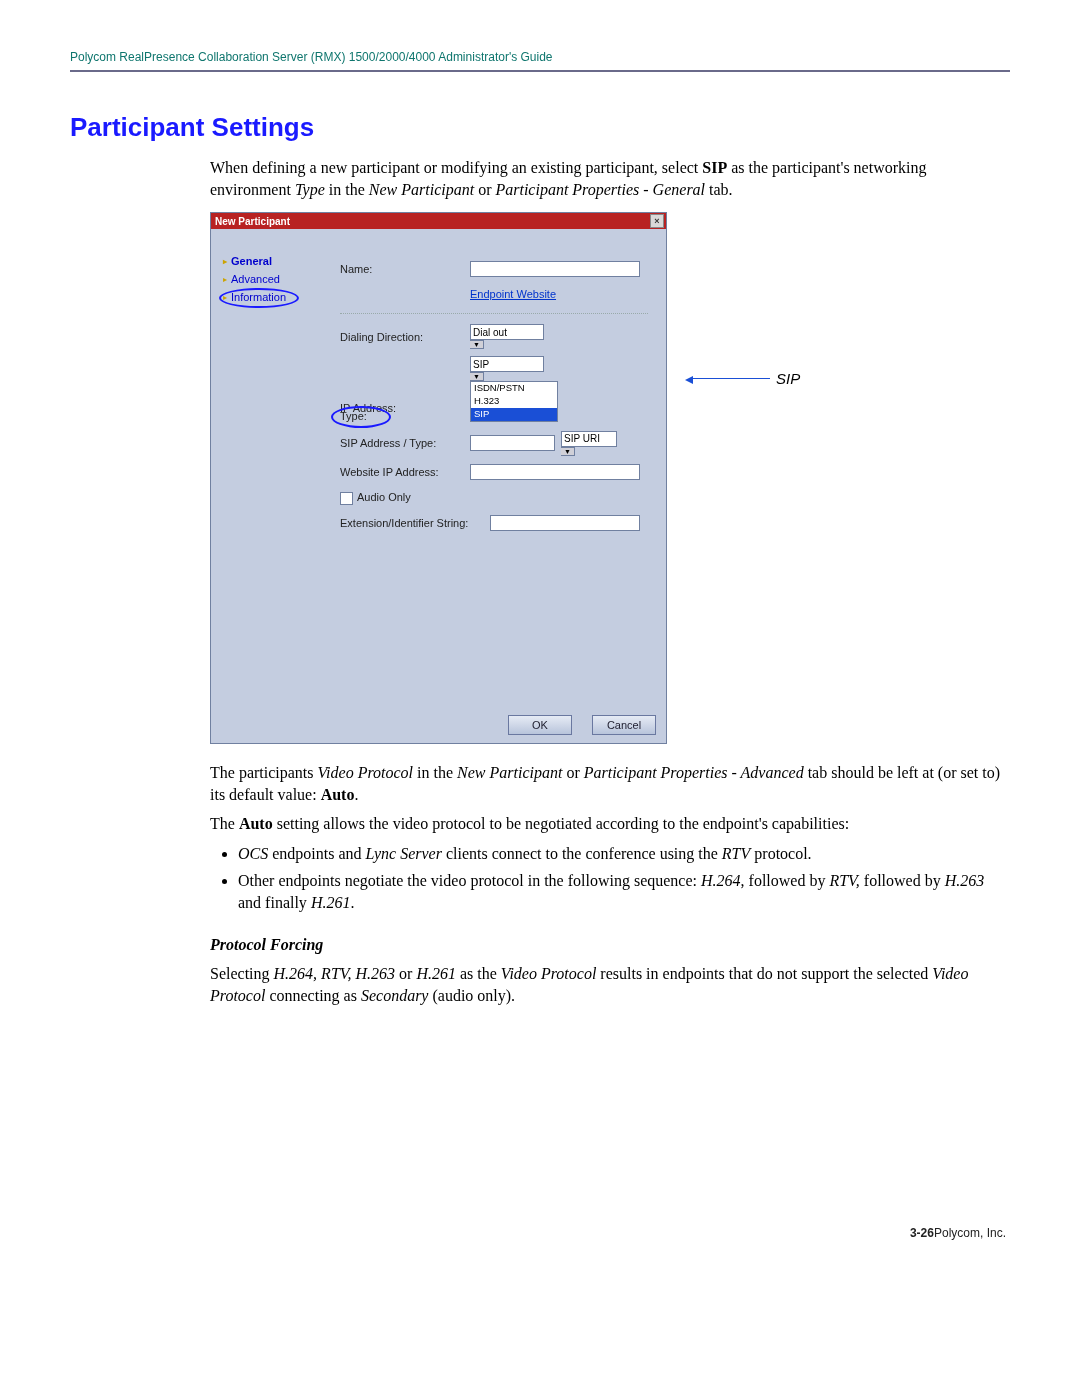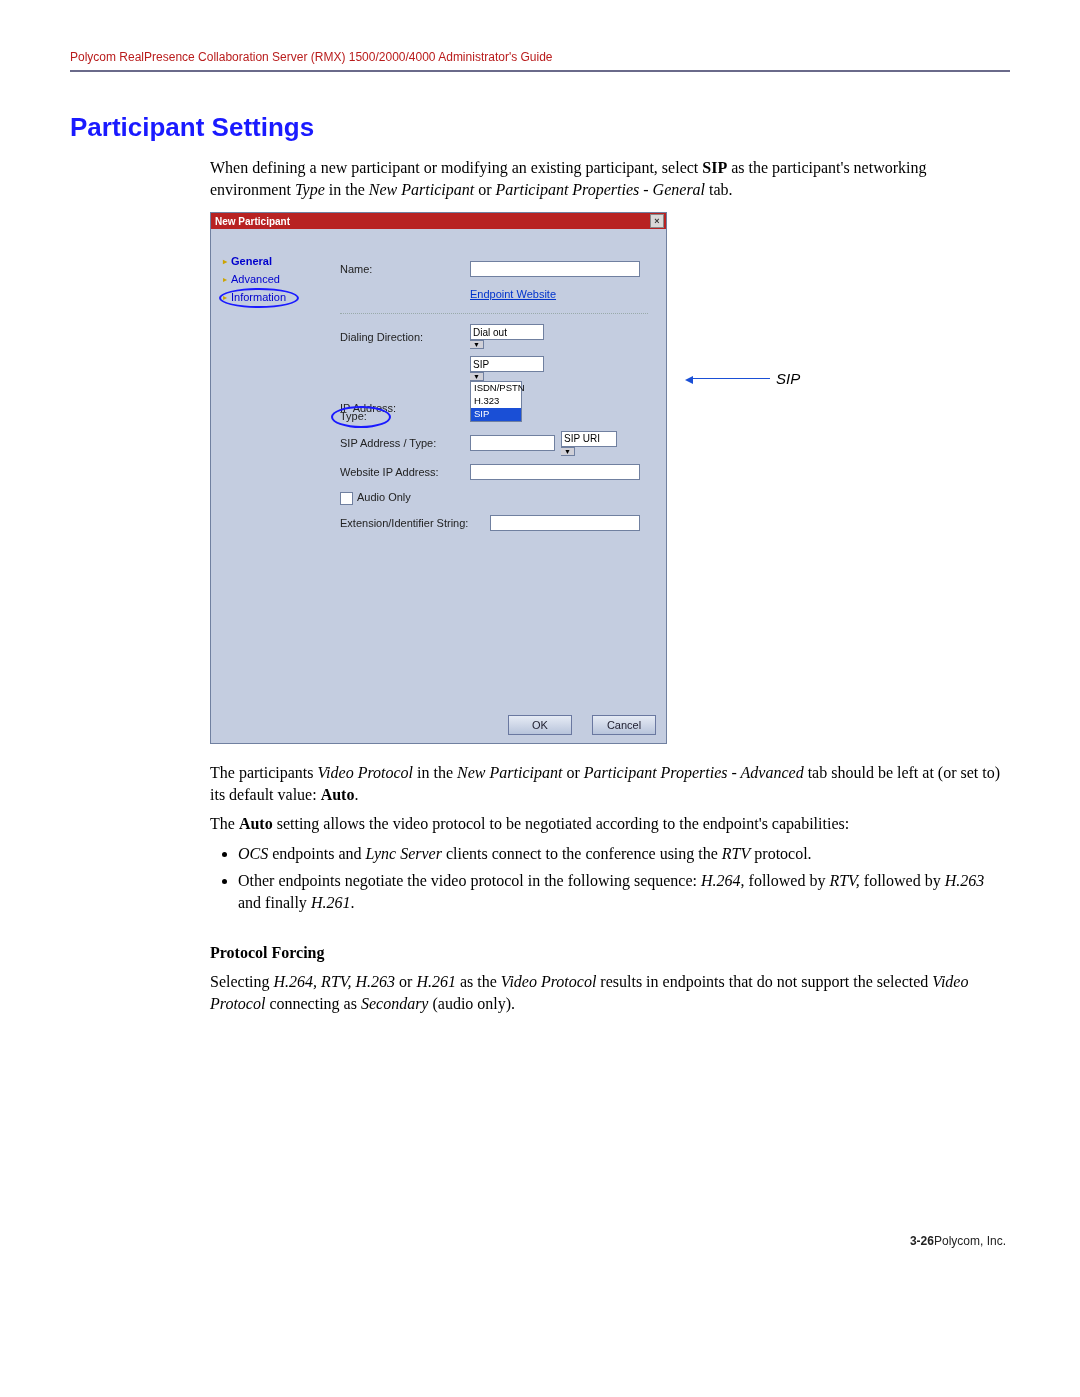"Polycom RealPresence Collaboration" .hdr { color: #b91c1c -> #0f766e }
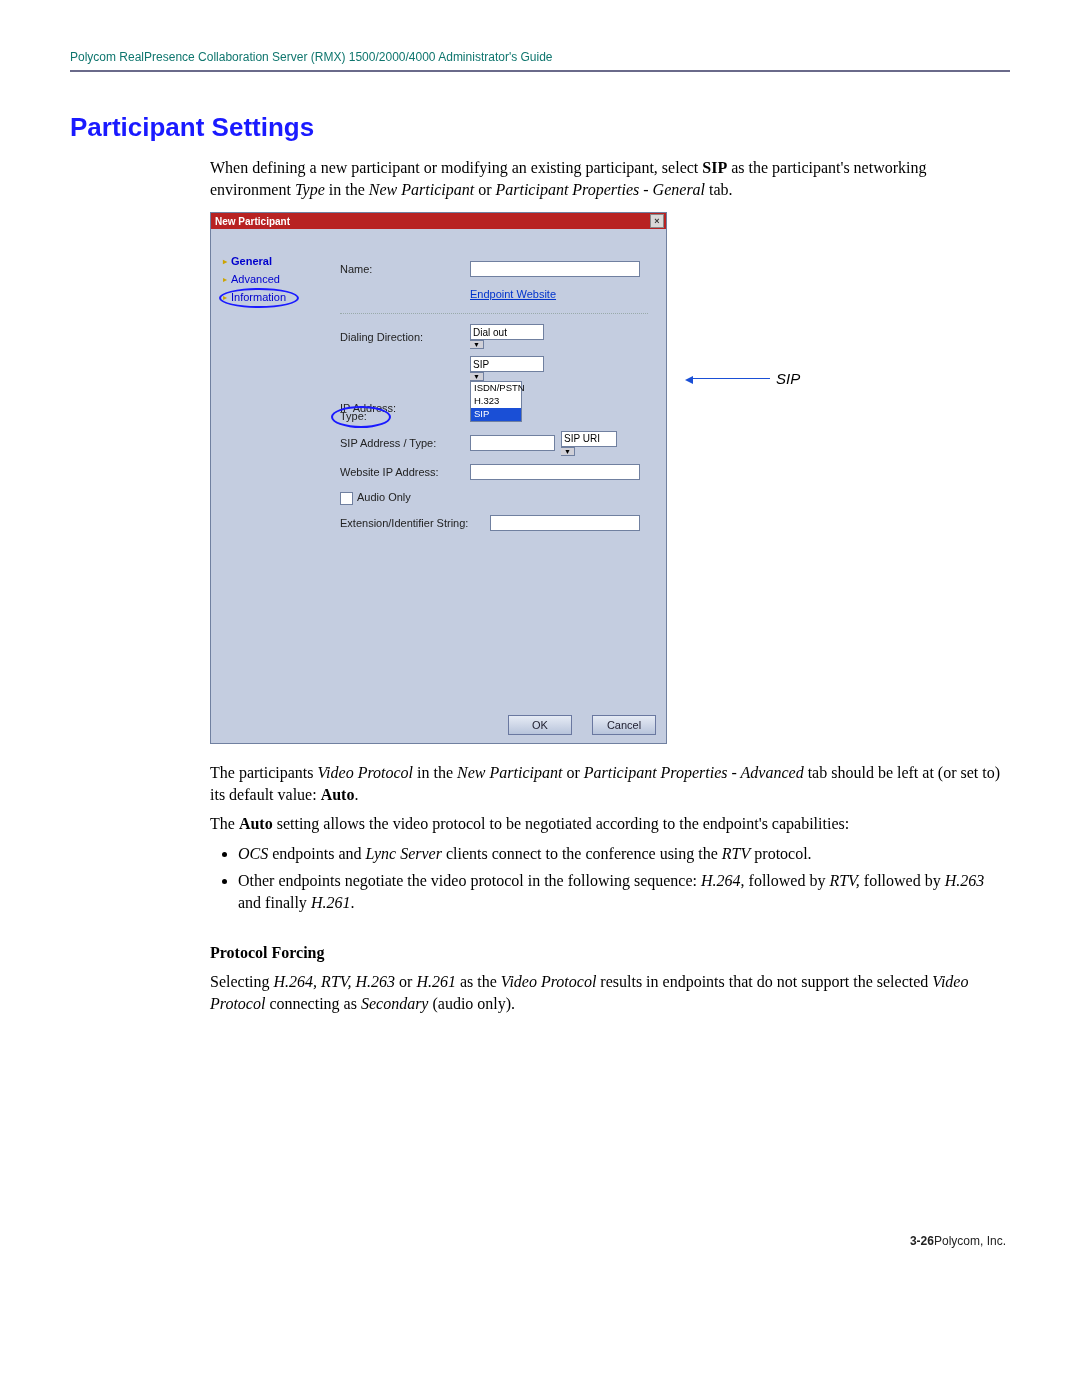"ISDN/PSTN" .list { width: 52px -> 88px }
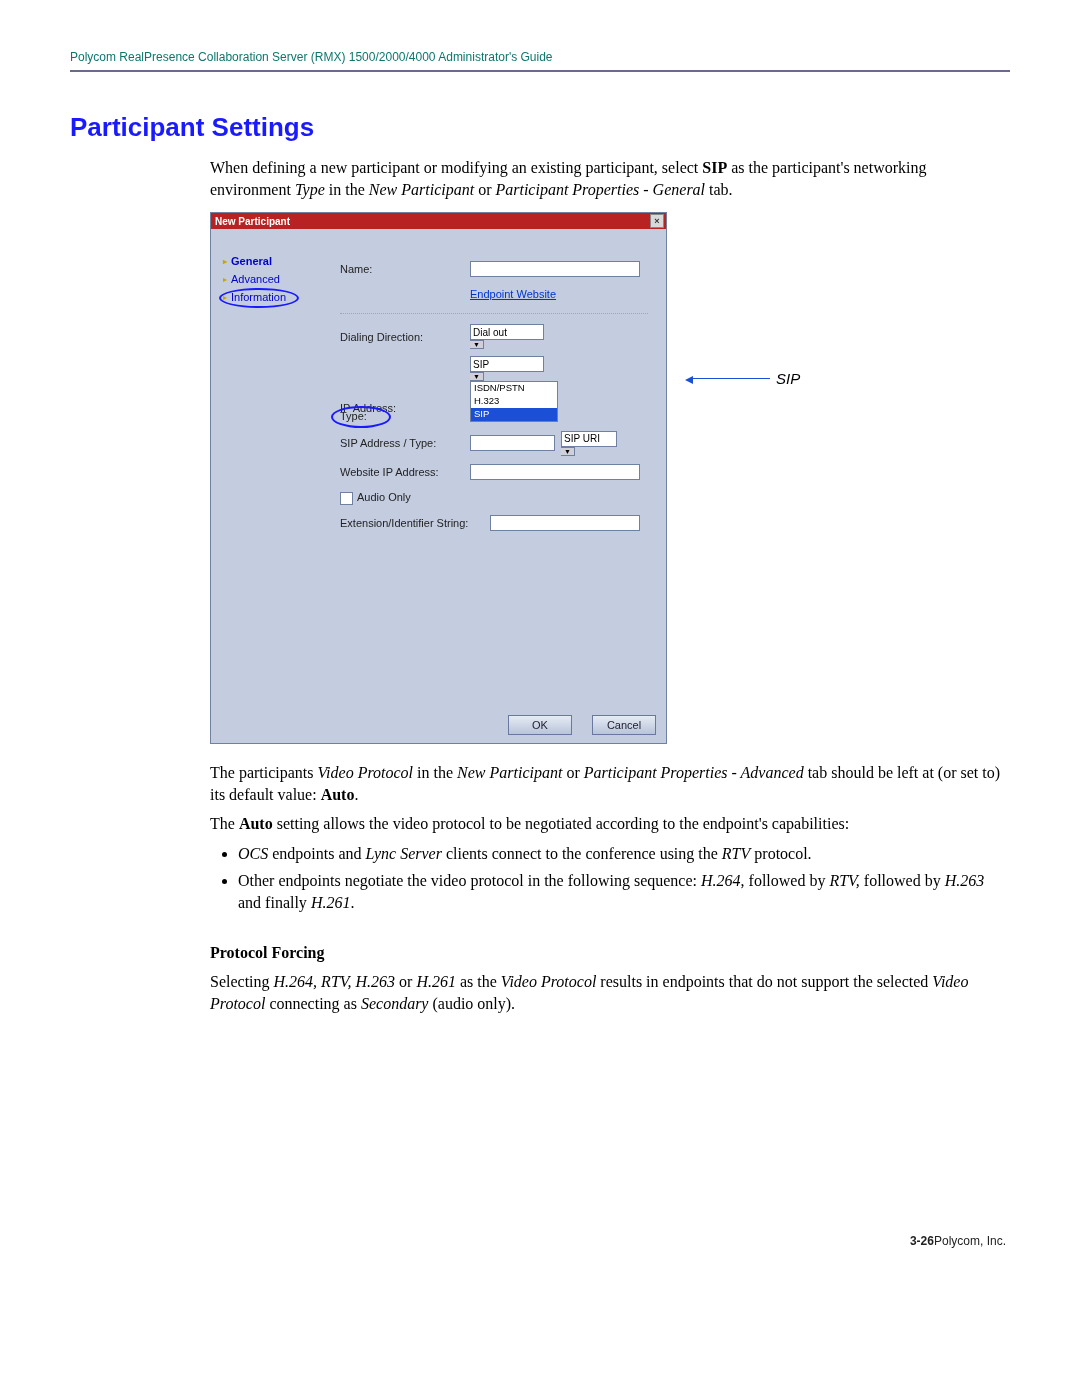"Protocol Forcing" .sub { font-style: none -> italic; margin-top: 28px -> 20px }
